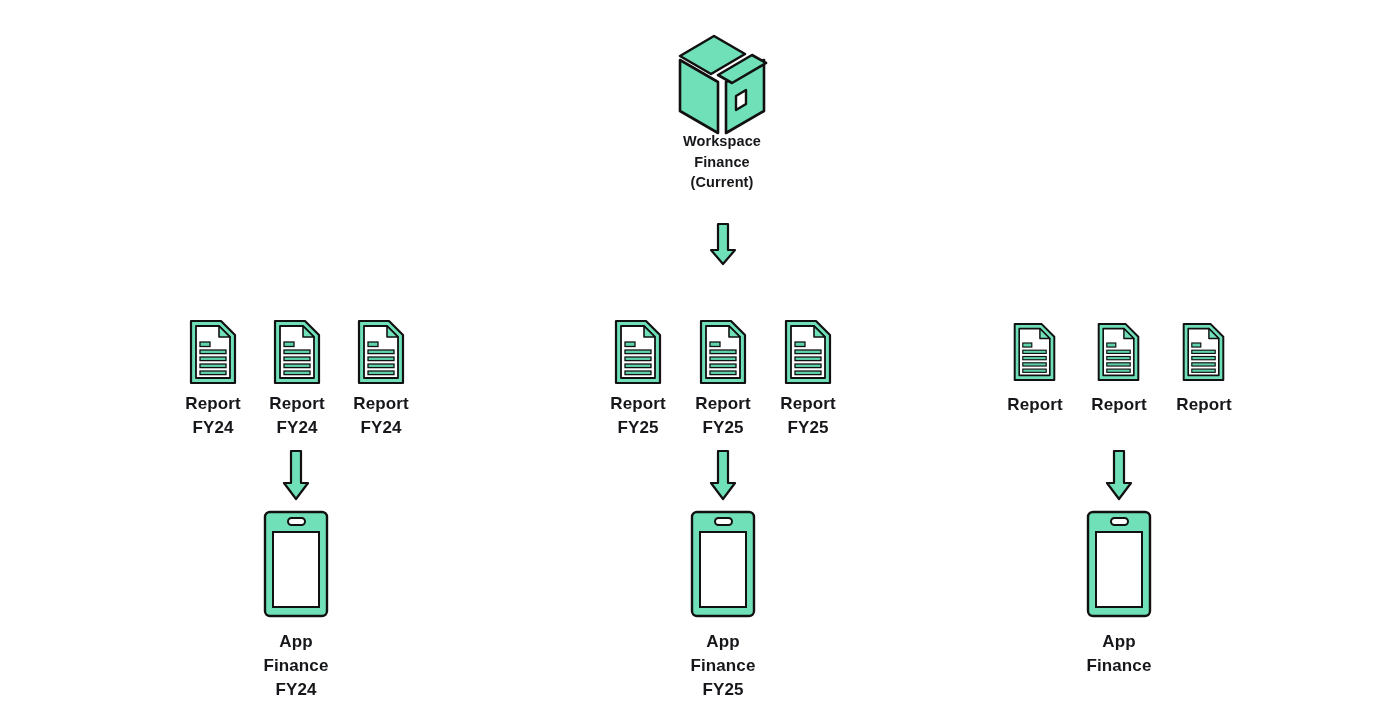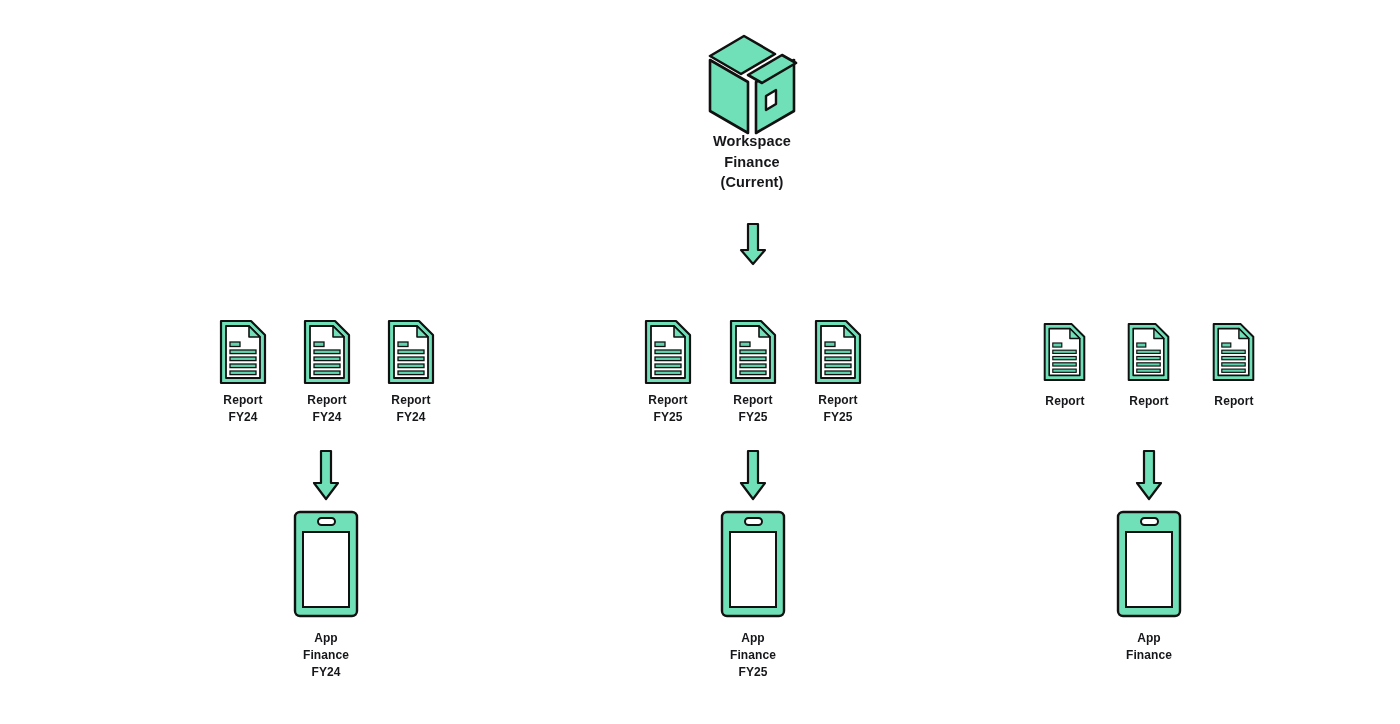"Workspace" .stage { margin-left: 30px -> none }
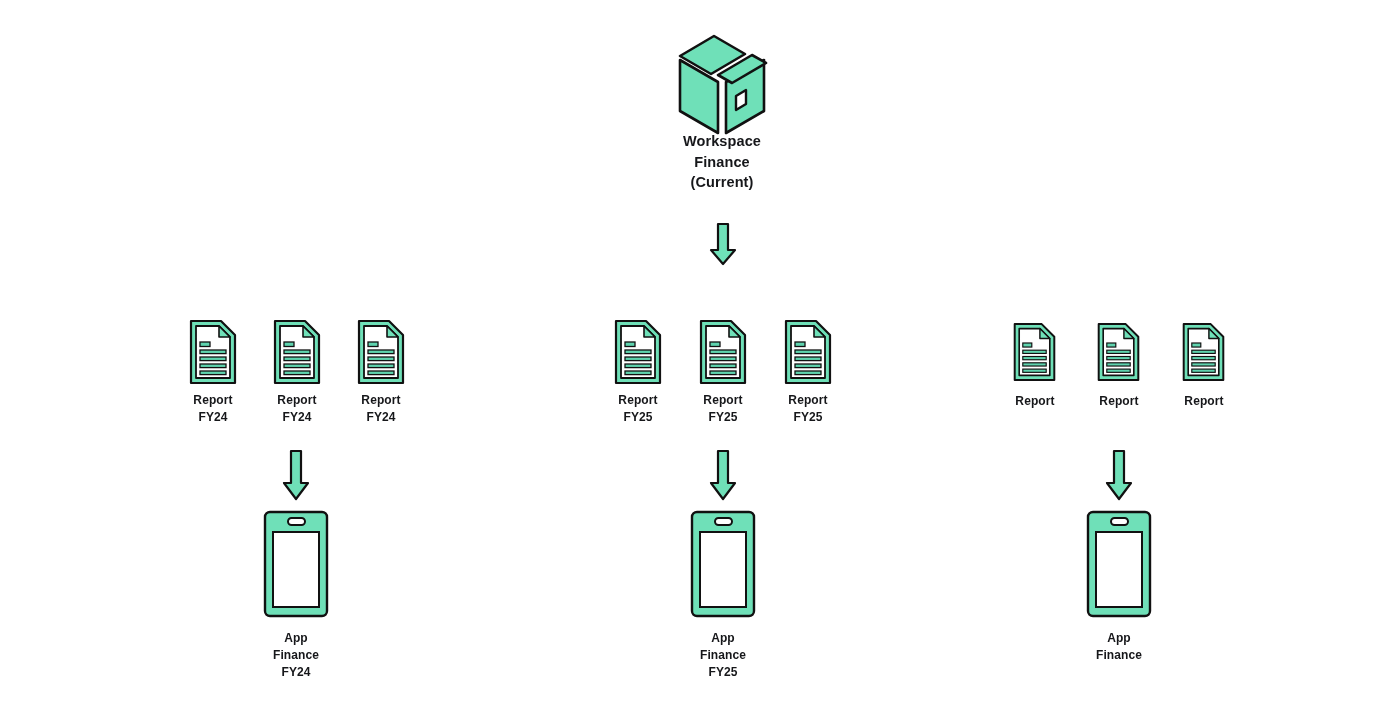"Report" .label-md { font-size: 12px -> 17px }
